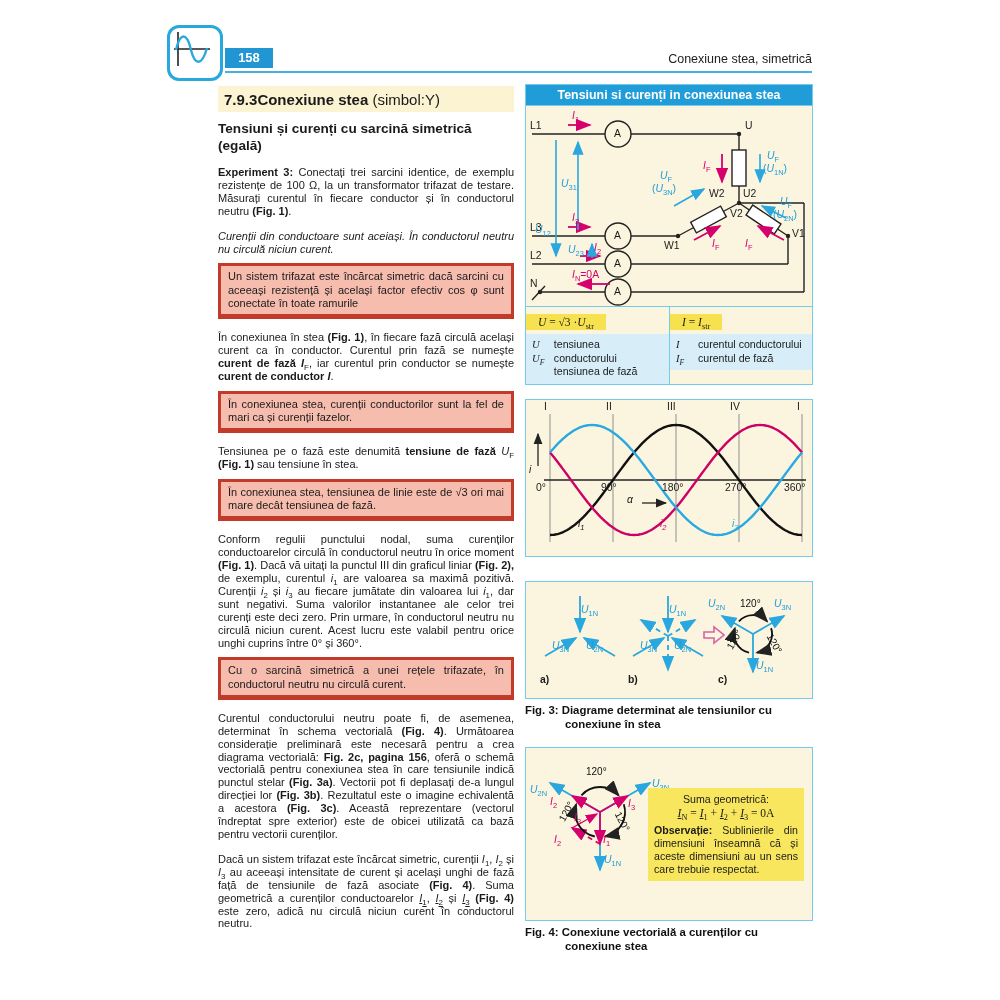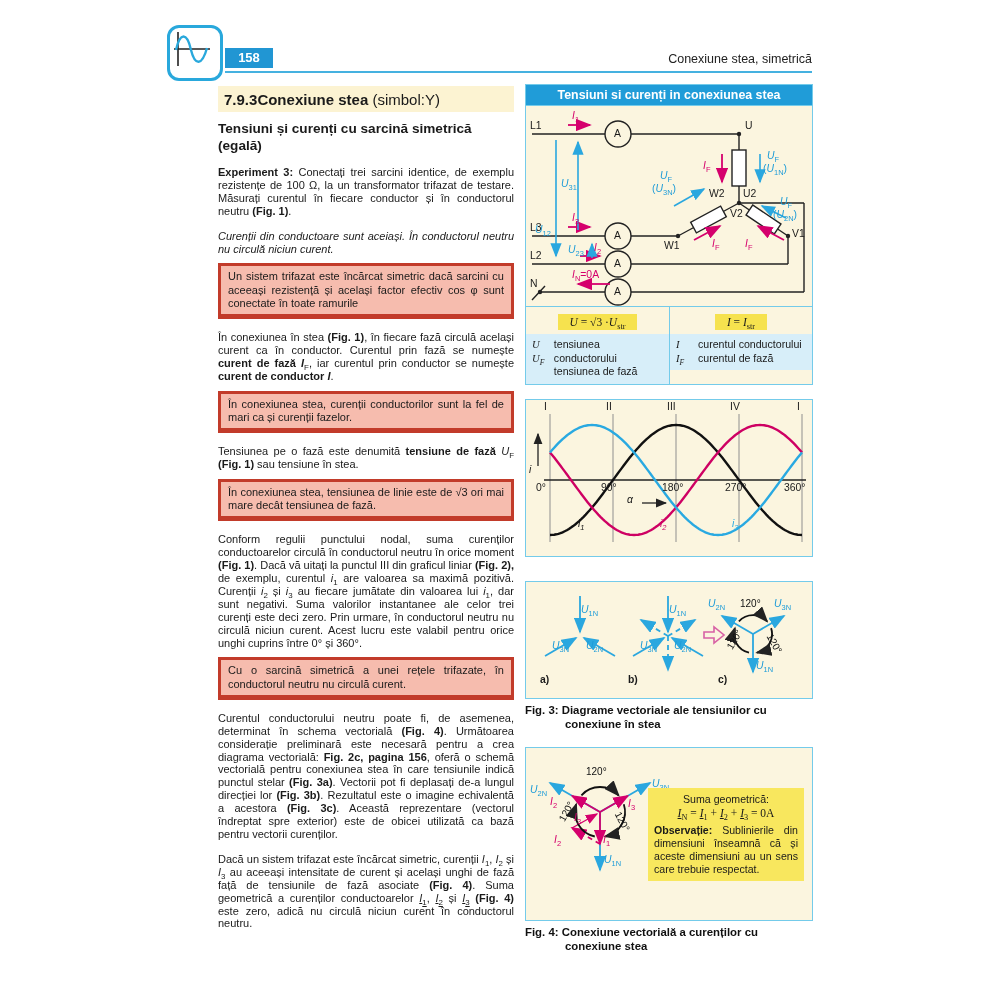"U = √3 ·Ustr" .fcenter { text-align: center -> none }
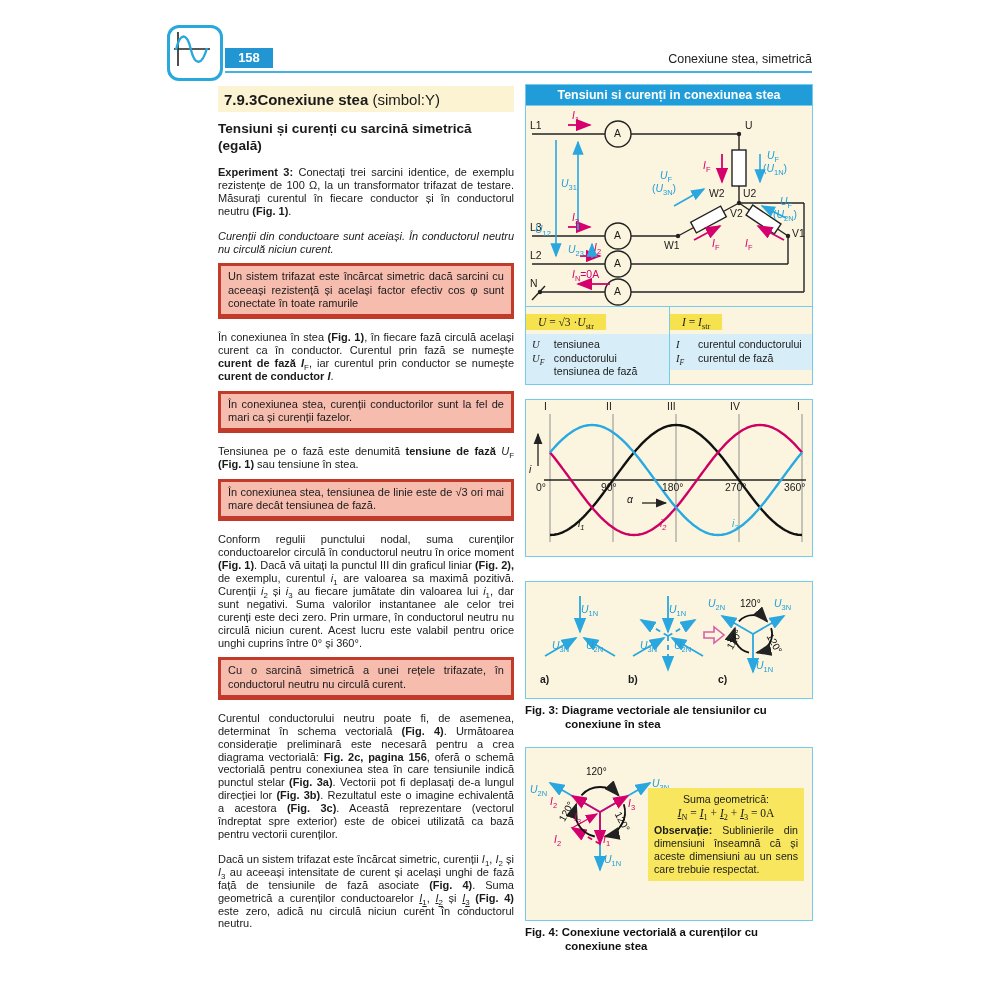"Fig. 3: Diagrame vectoriale ale" div.figcap { text: vectoriale -> determinat }
